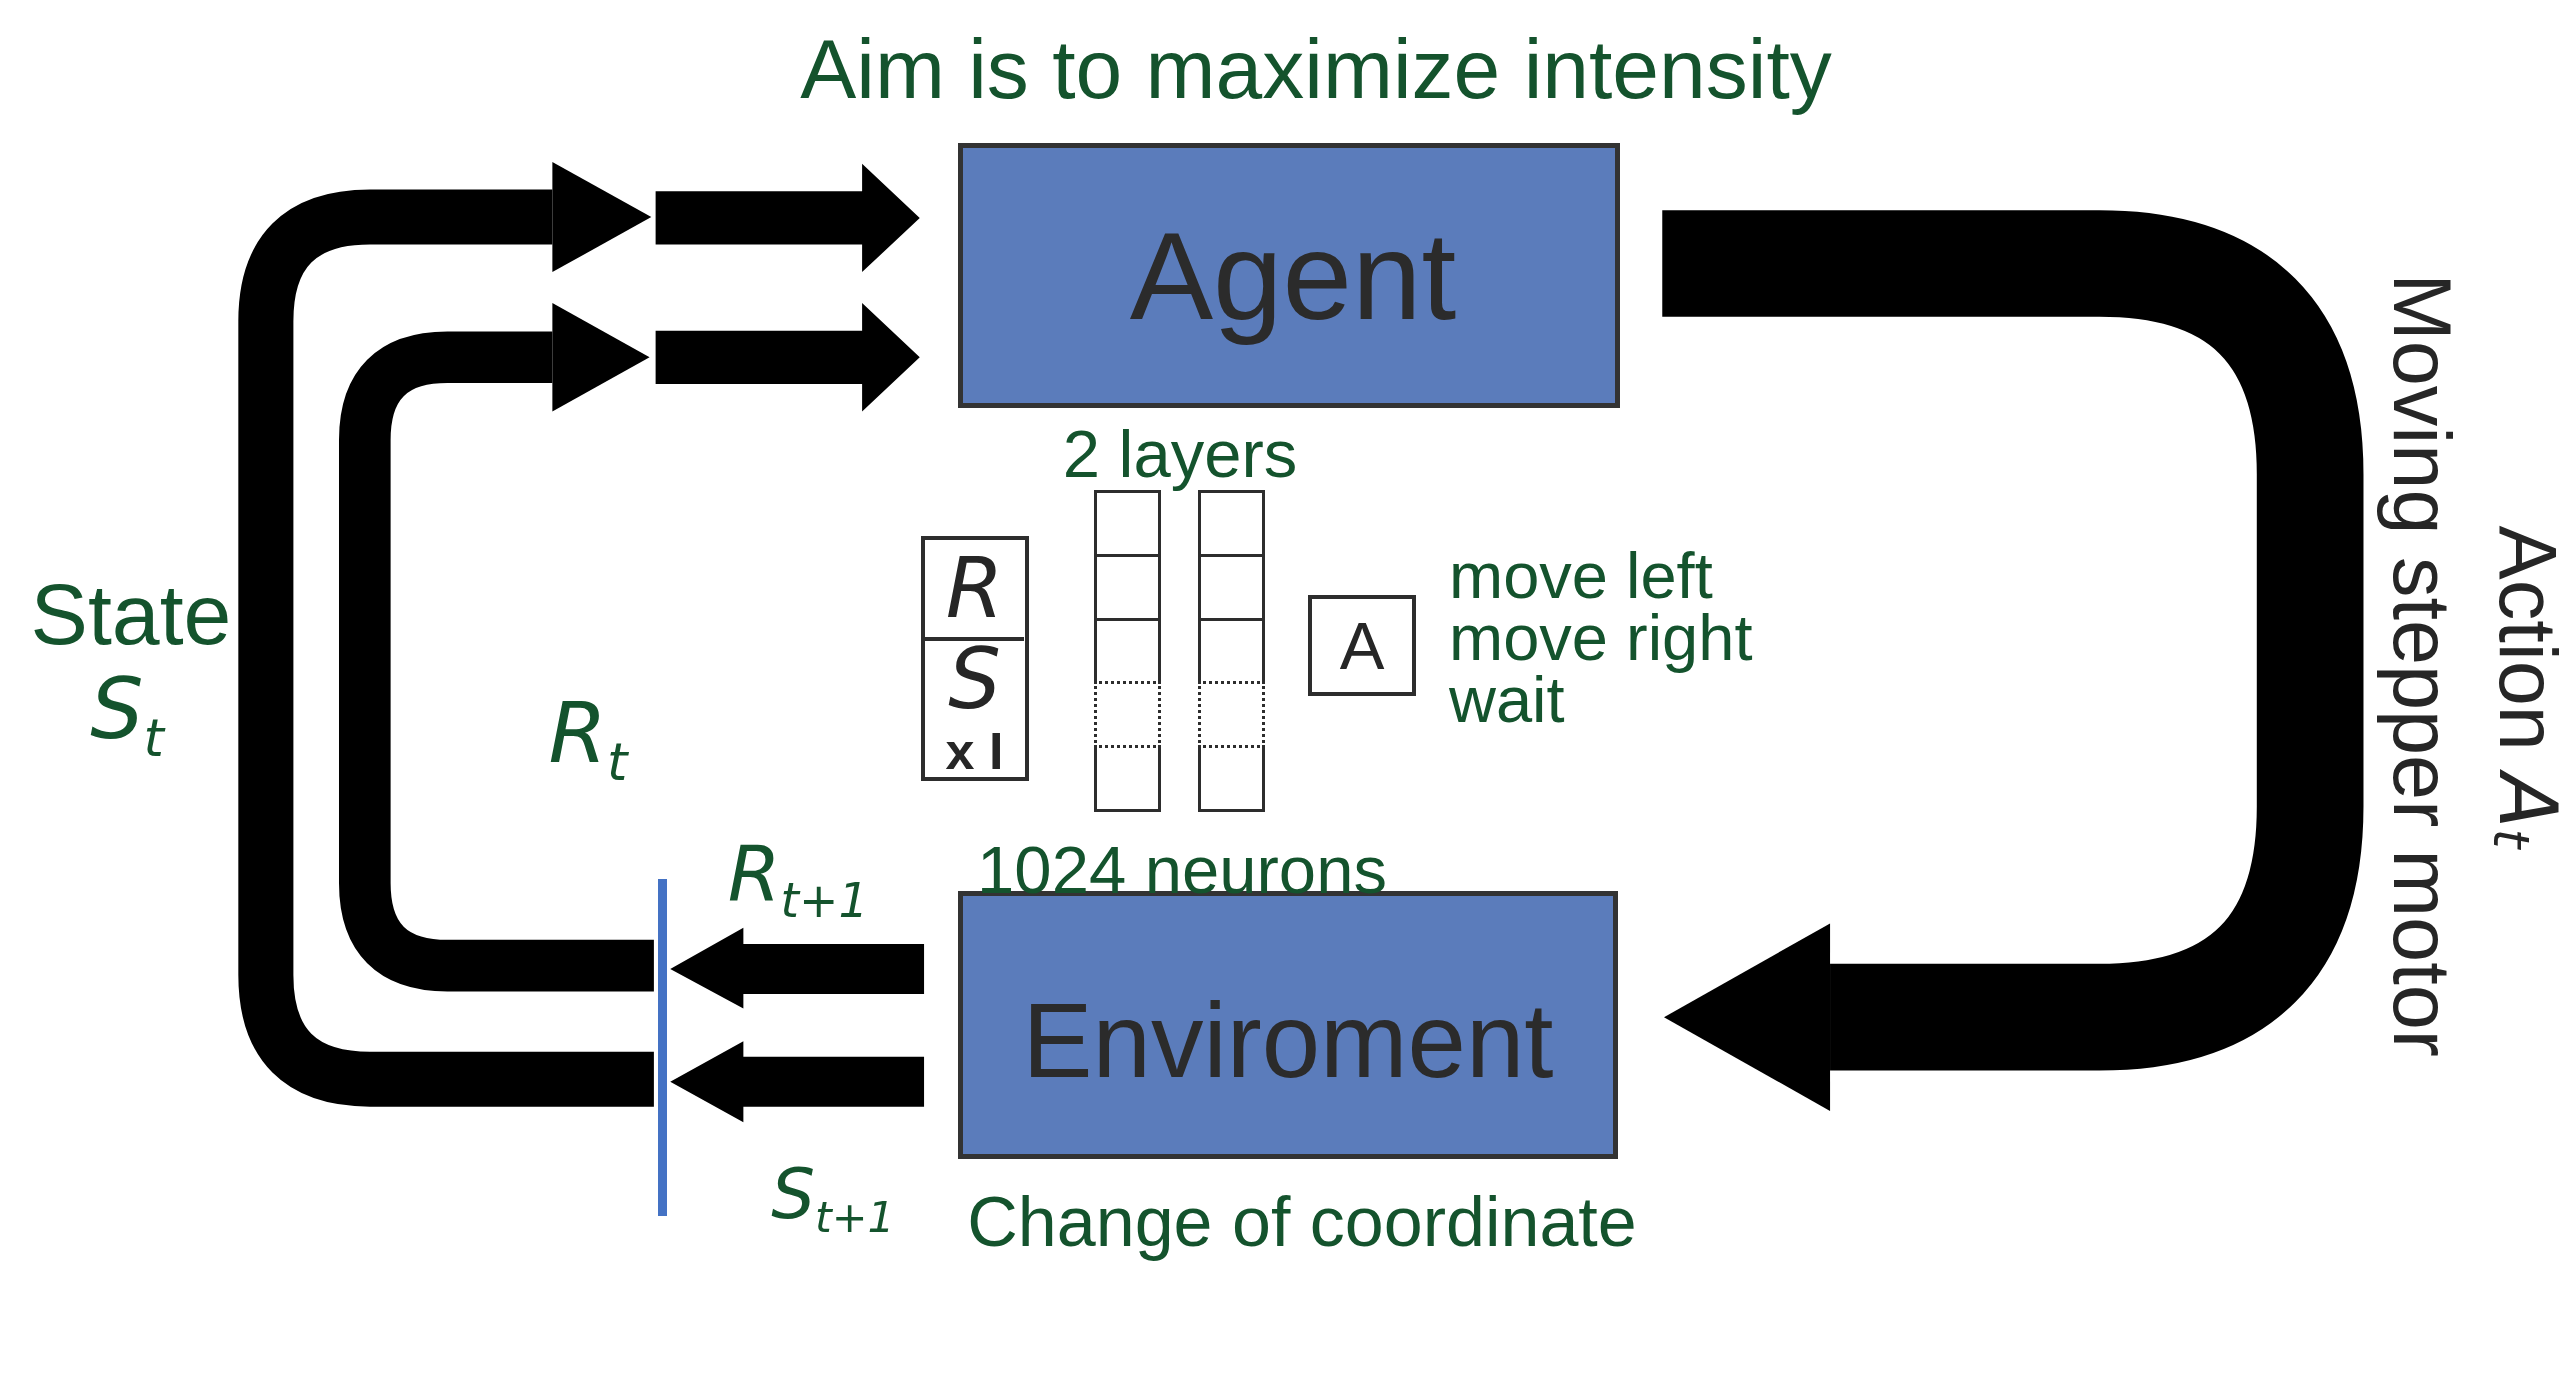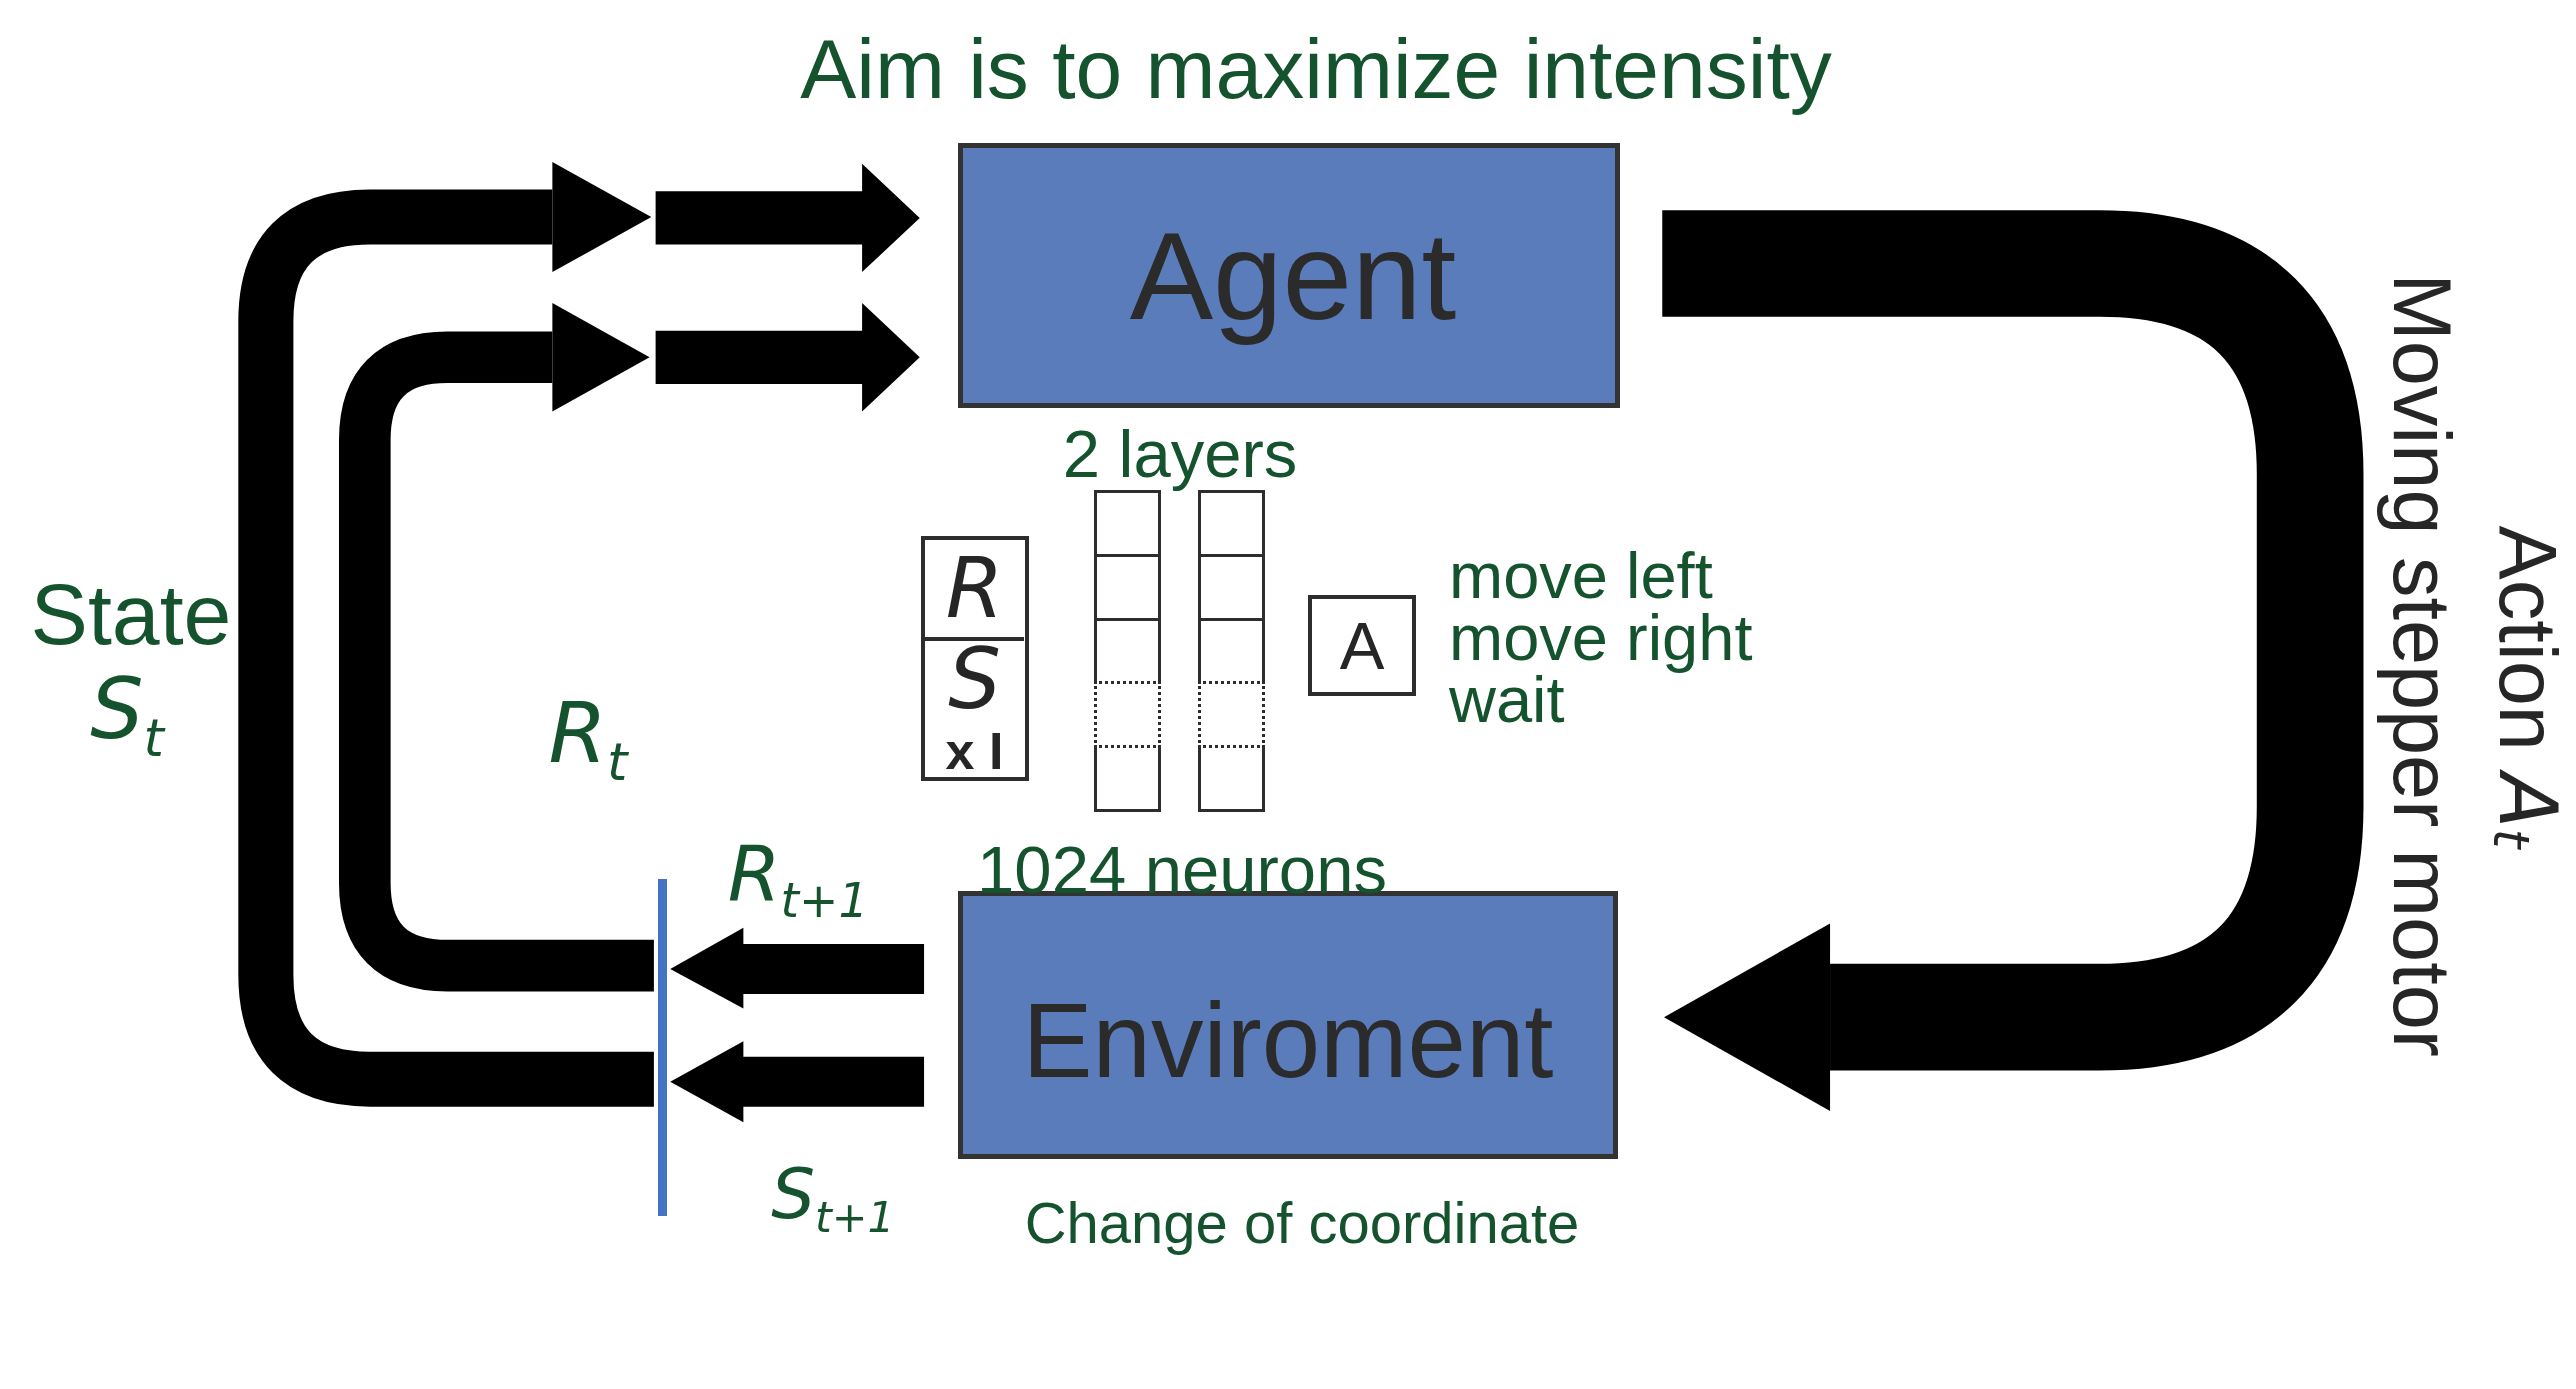"Change of coordinate" div.lbl { font-size: 58px -> 70px }
